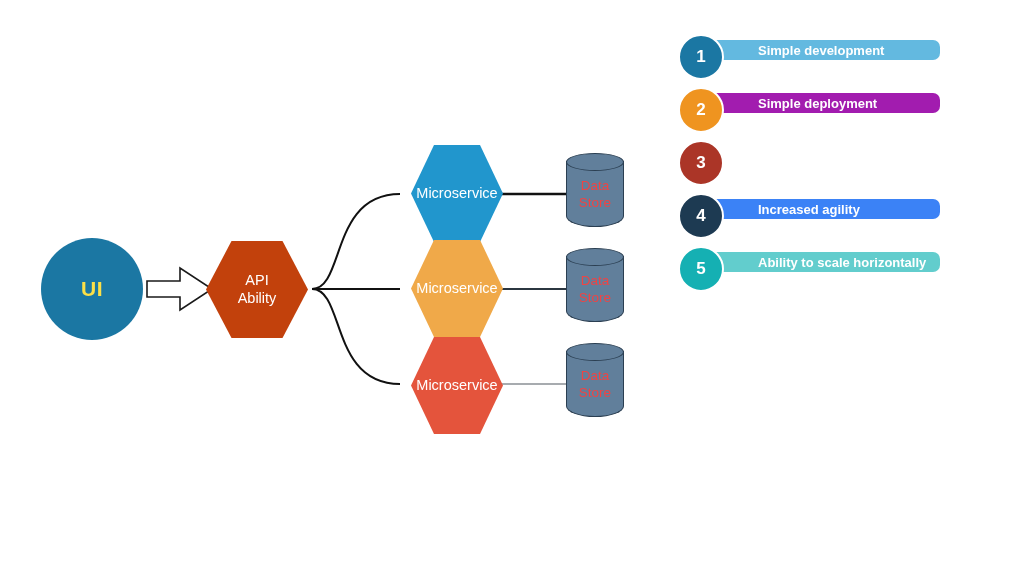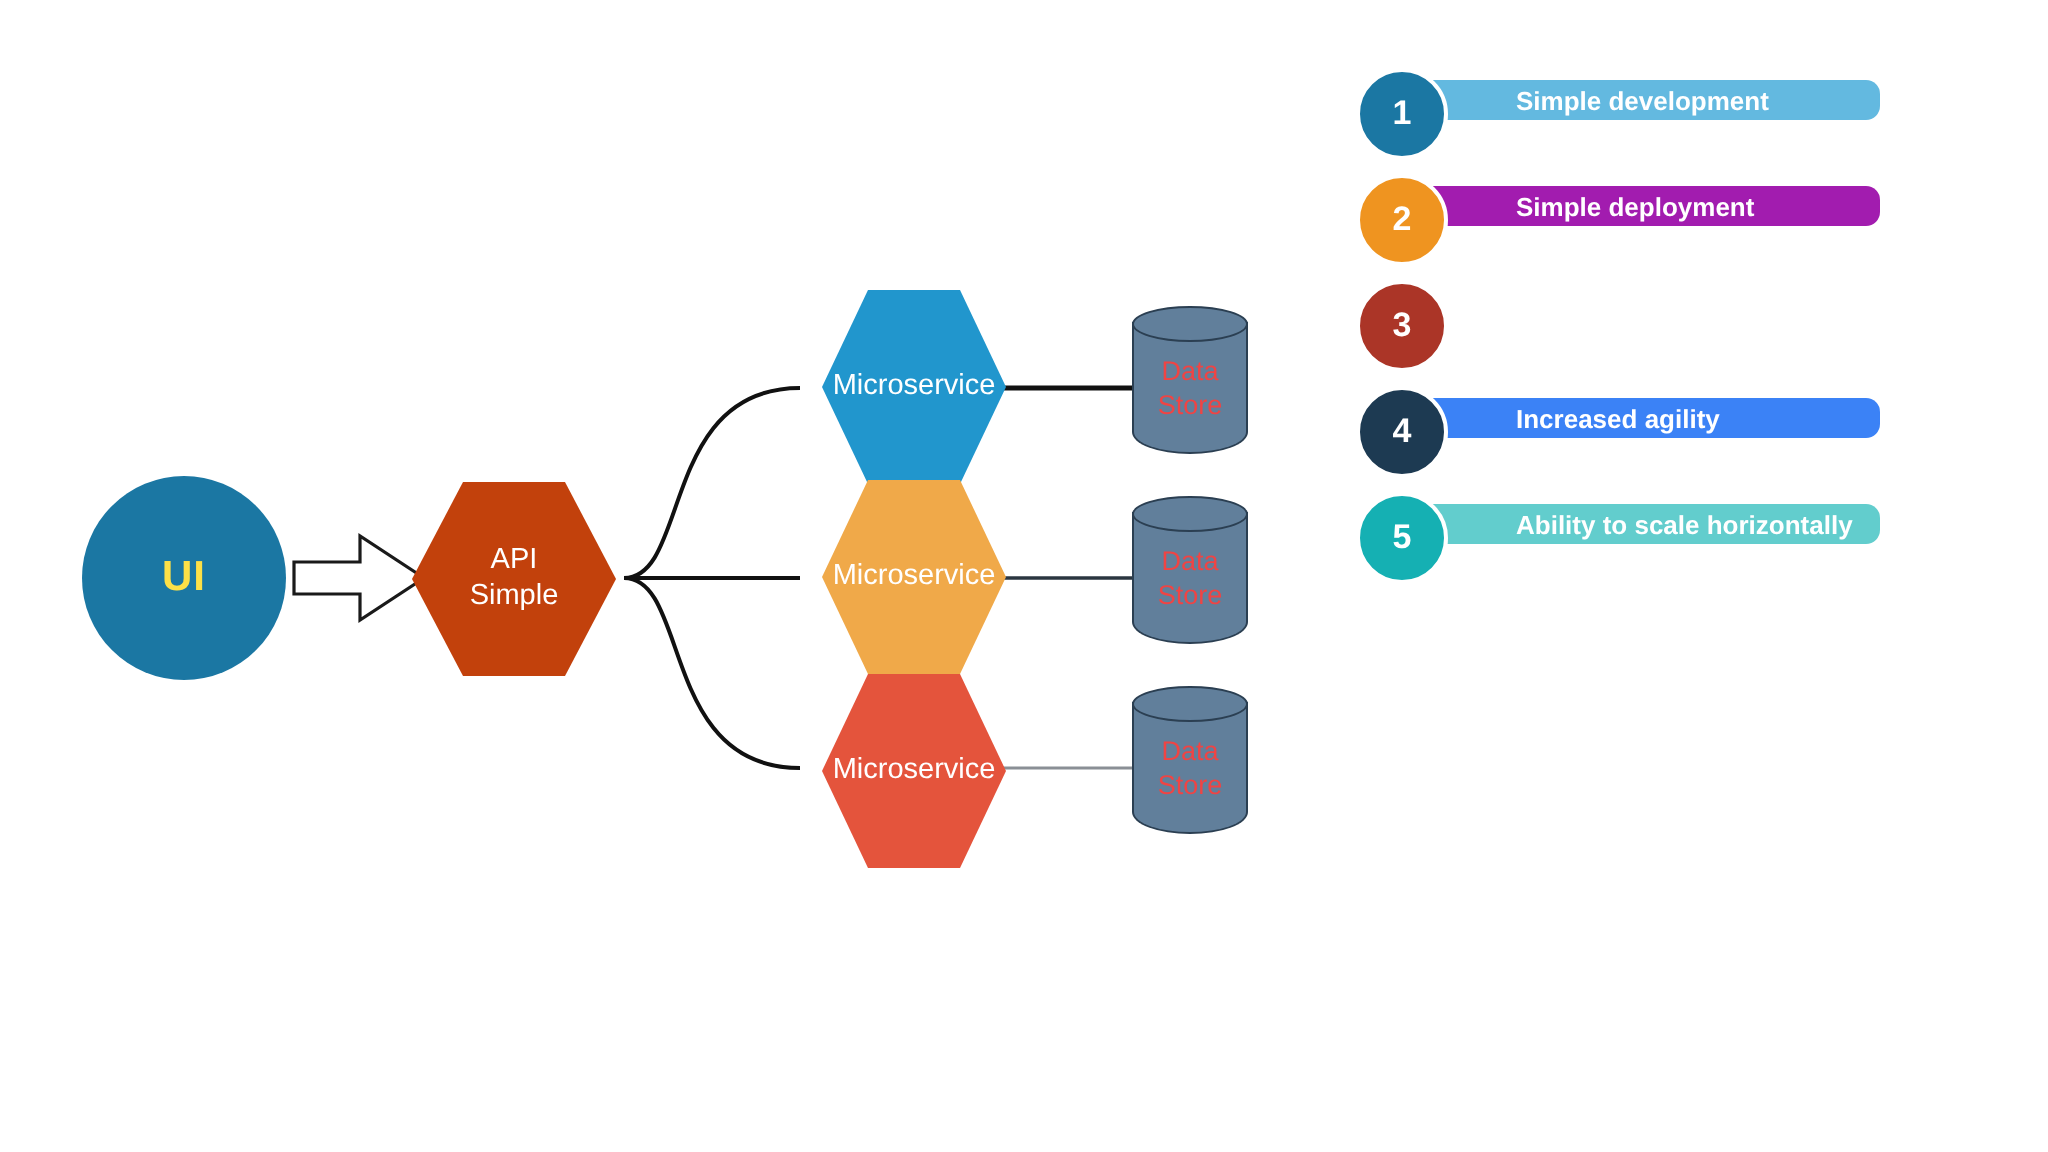"Simple" span { text: Simple -> Ability }
